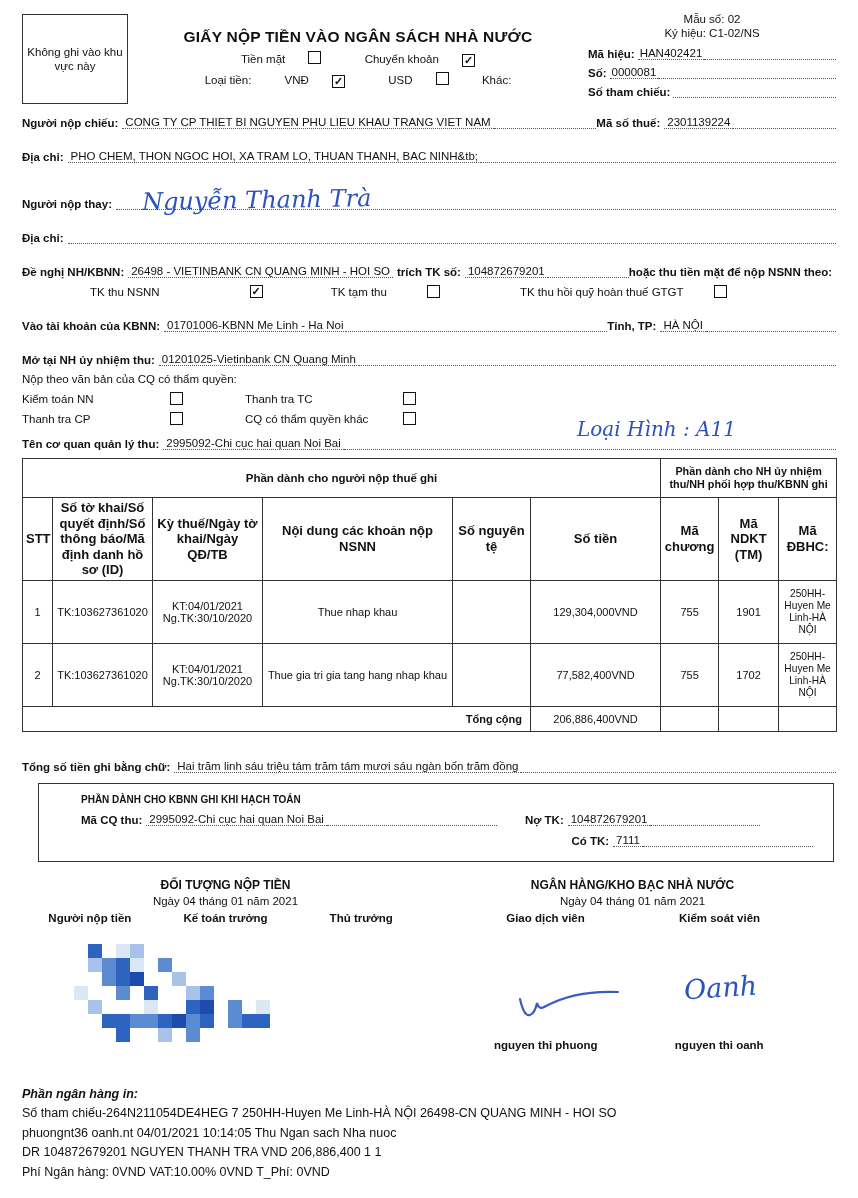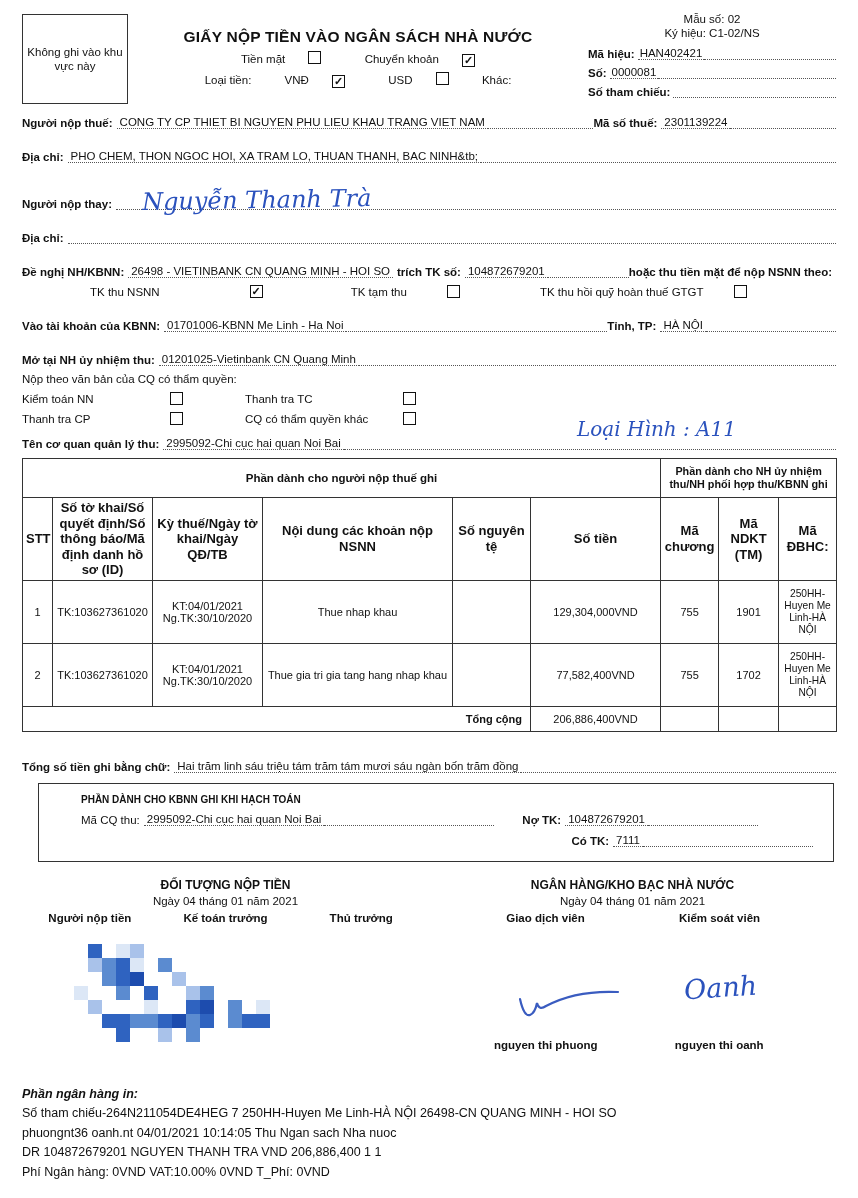"Người nộp thuế:" span.lbl { text: thuế -> chiếu }
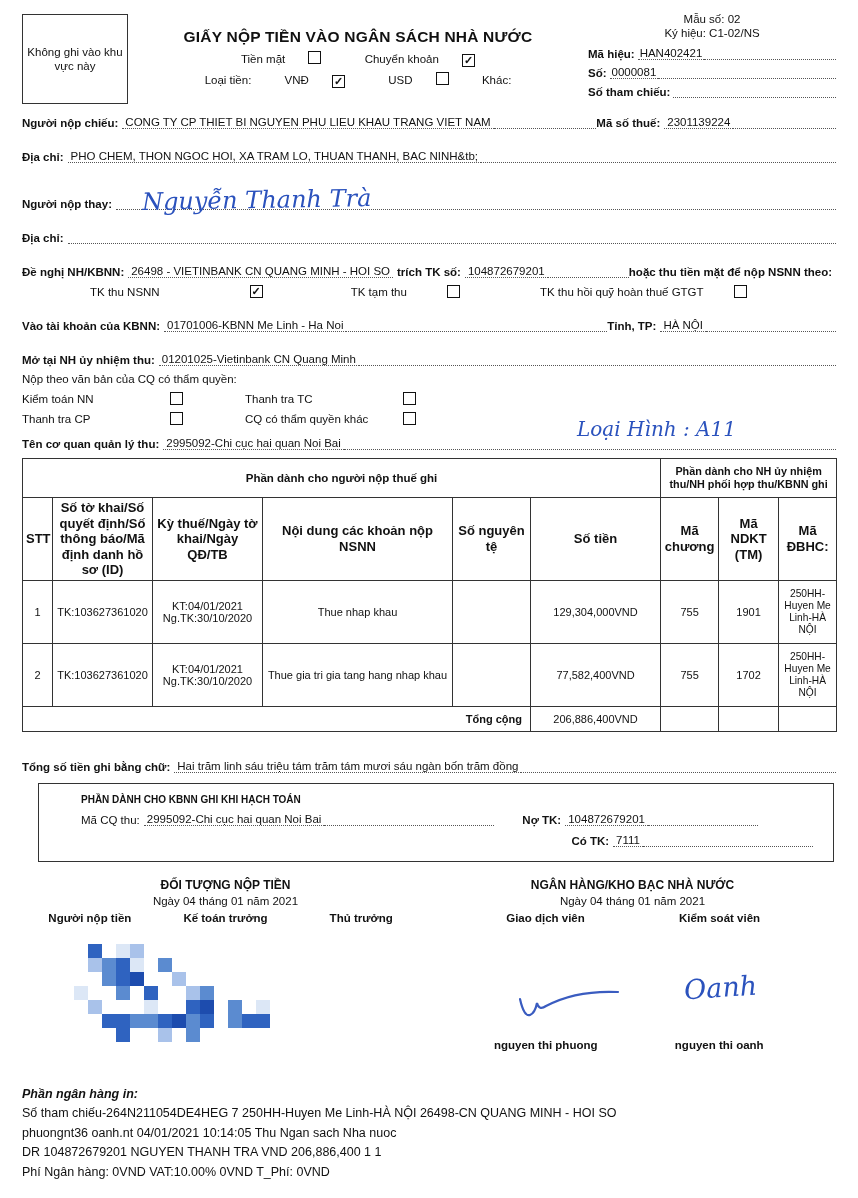"TK tạm thu" span { margin-left: 88px -> 68px }
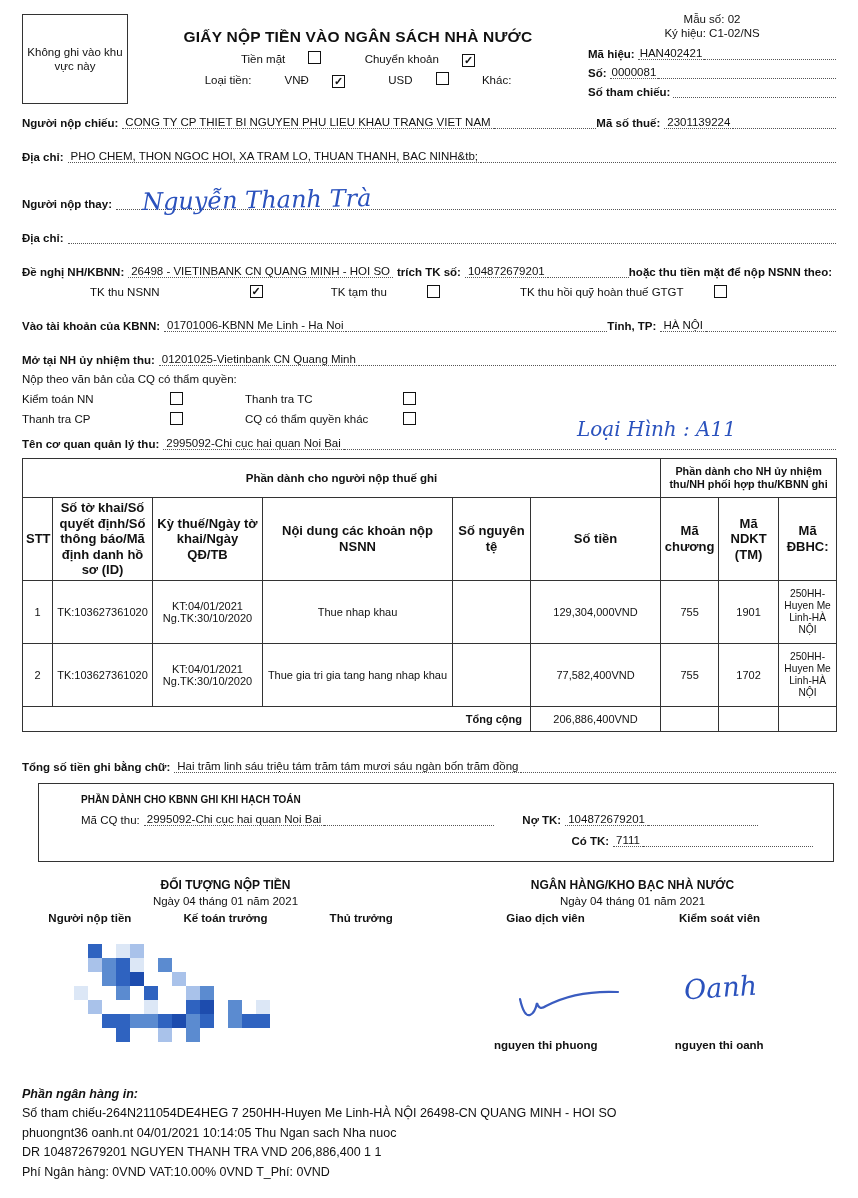"Mã CQ thu:" span.lbl { font-weight: normal -> bold }
